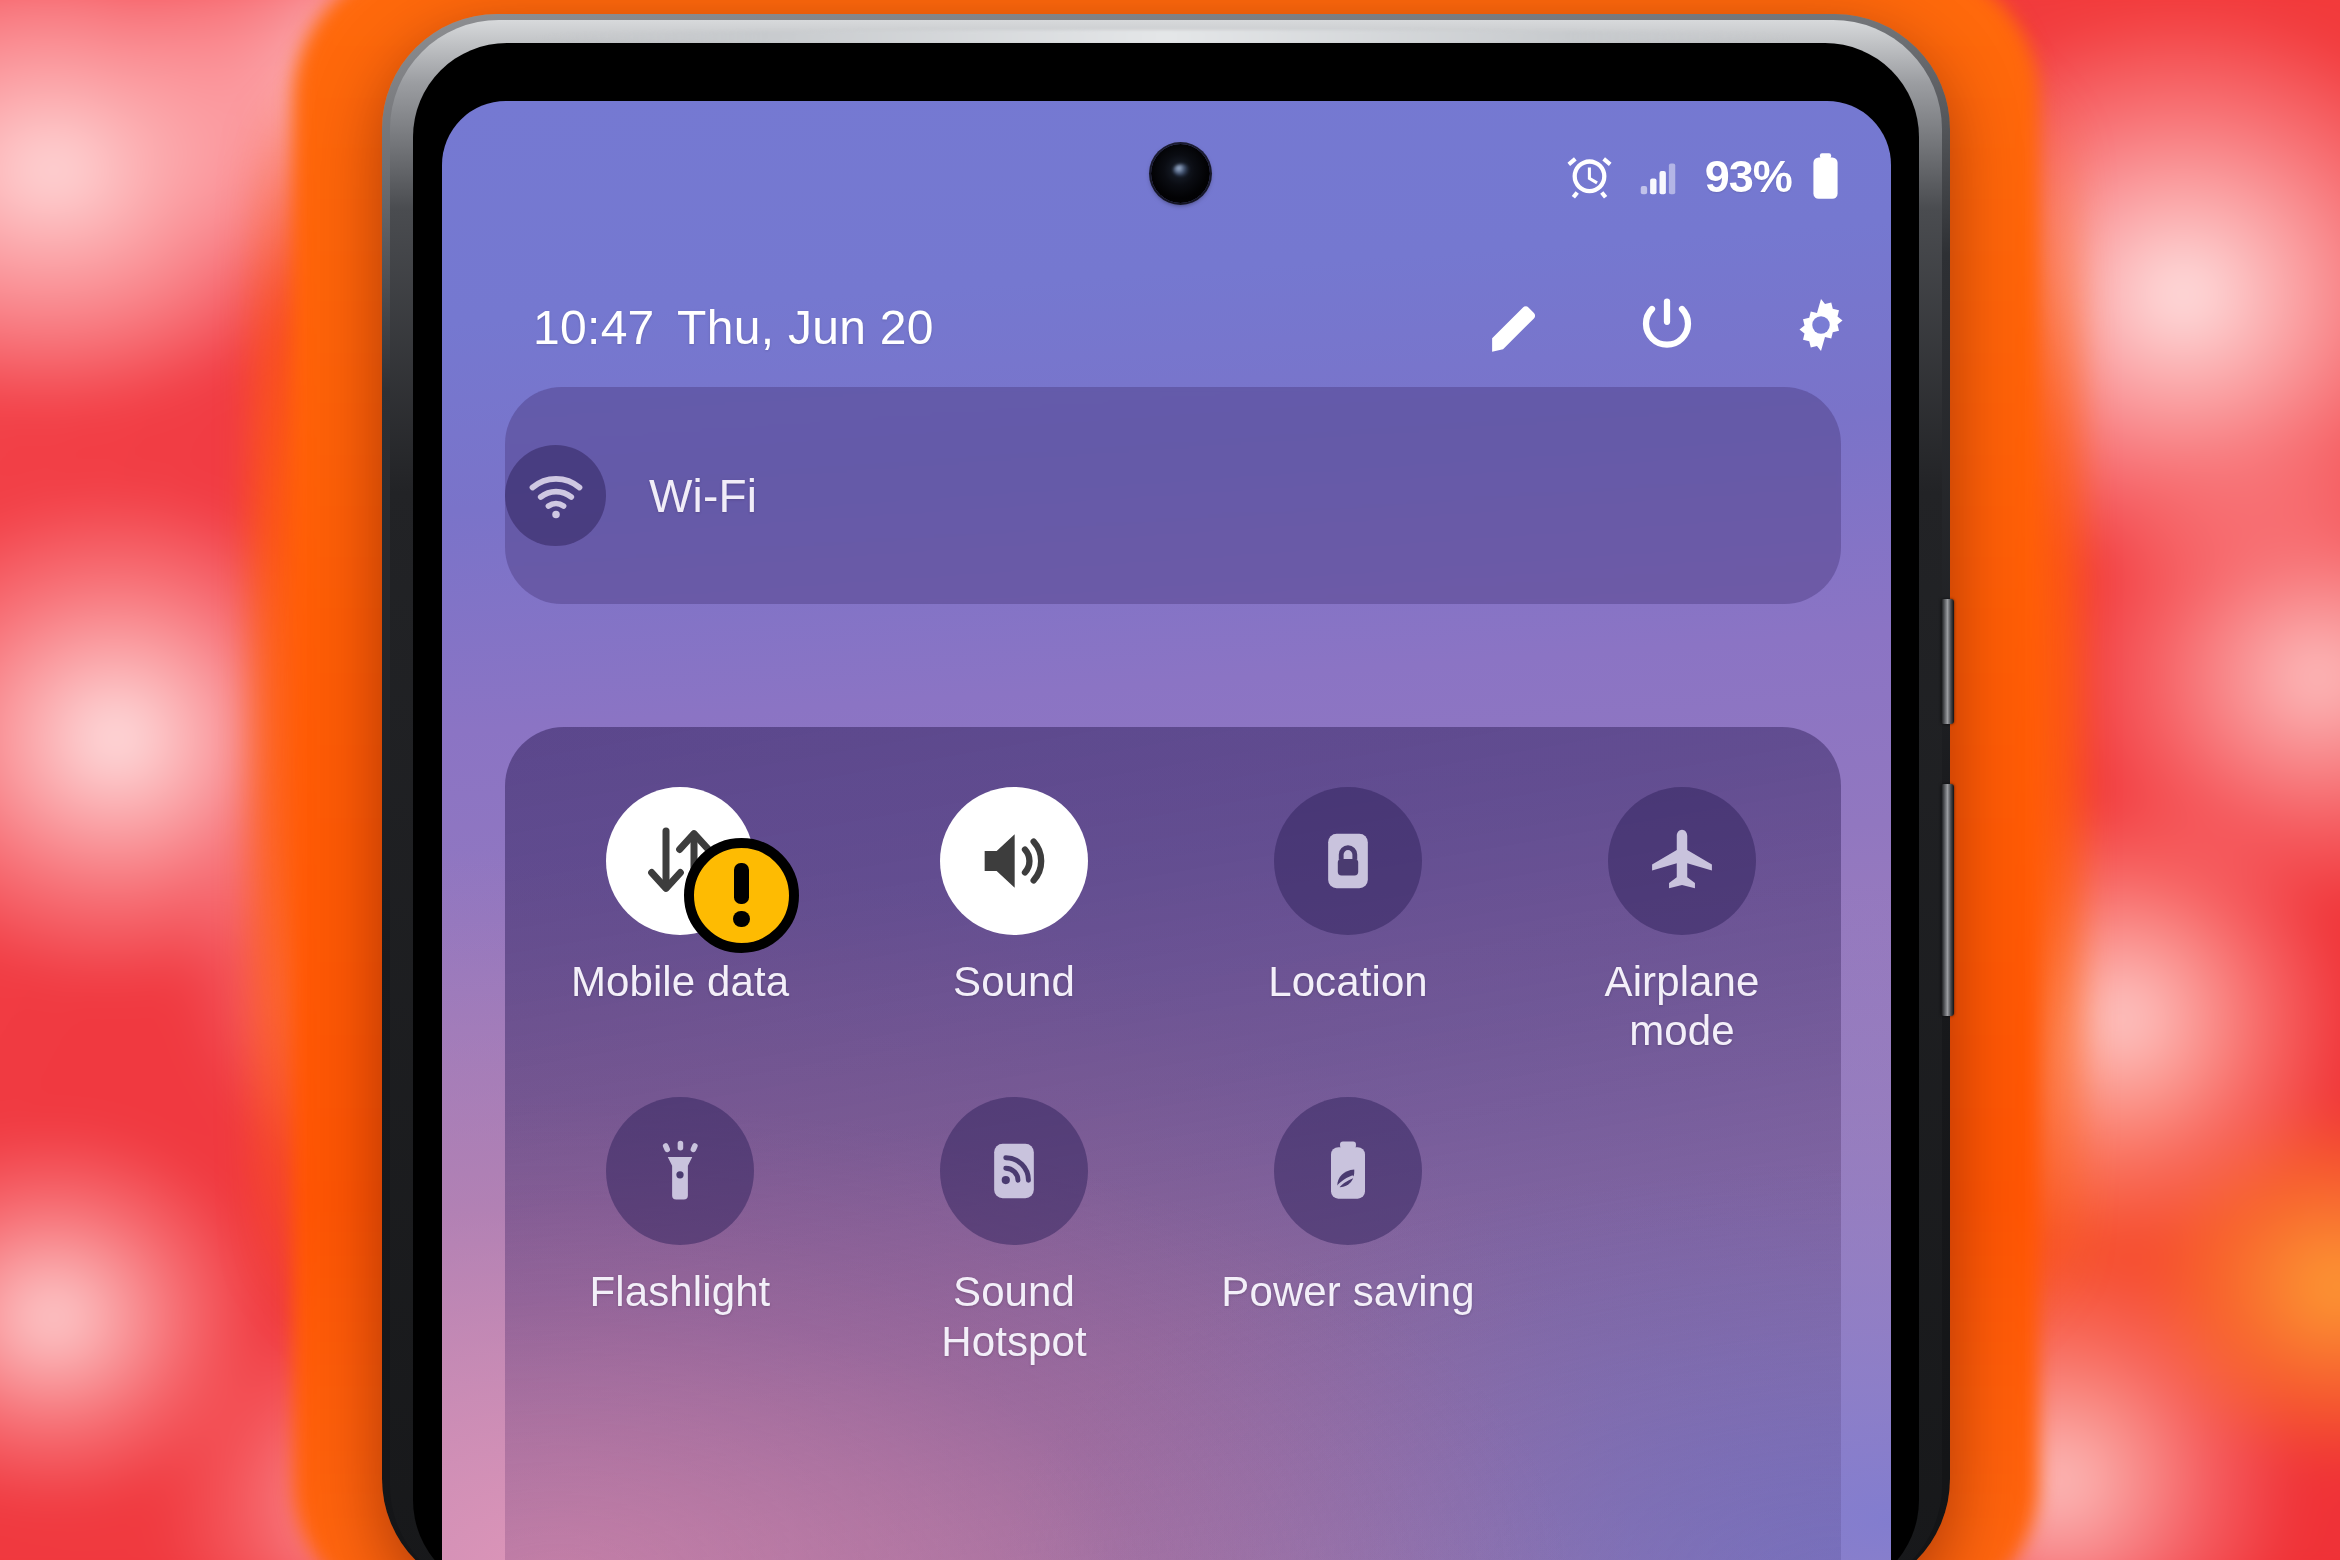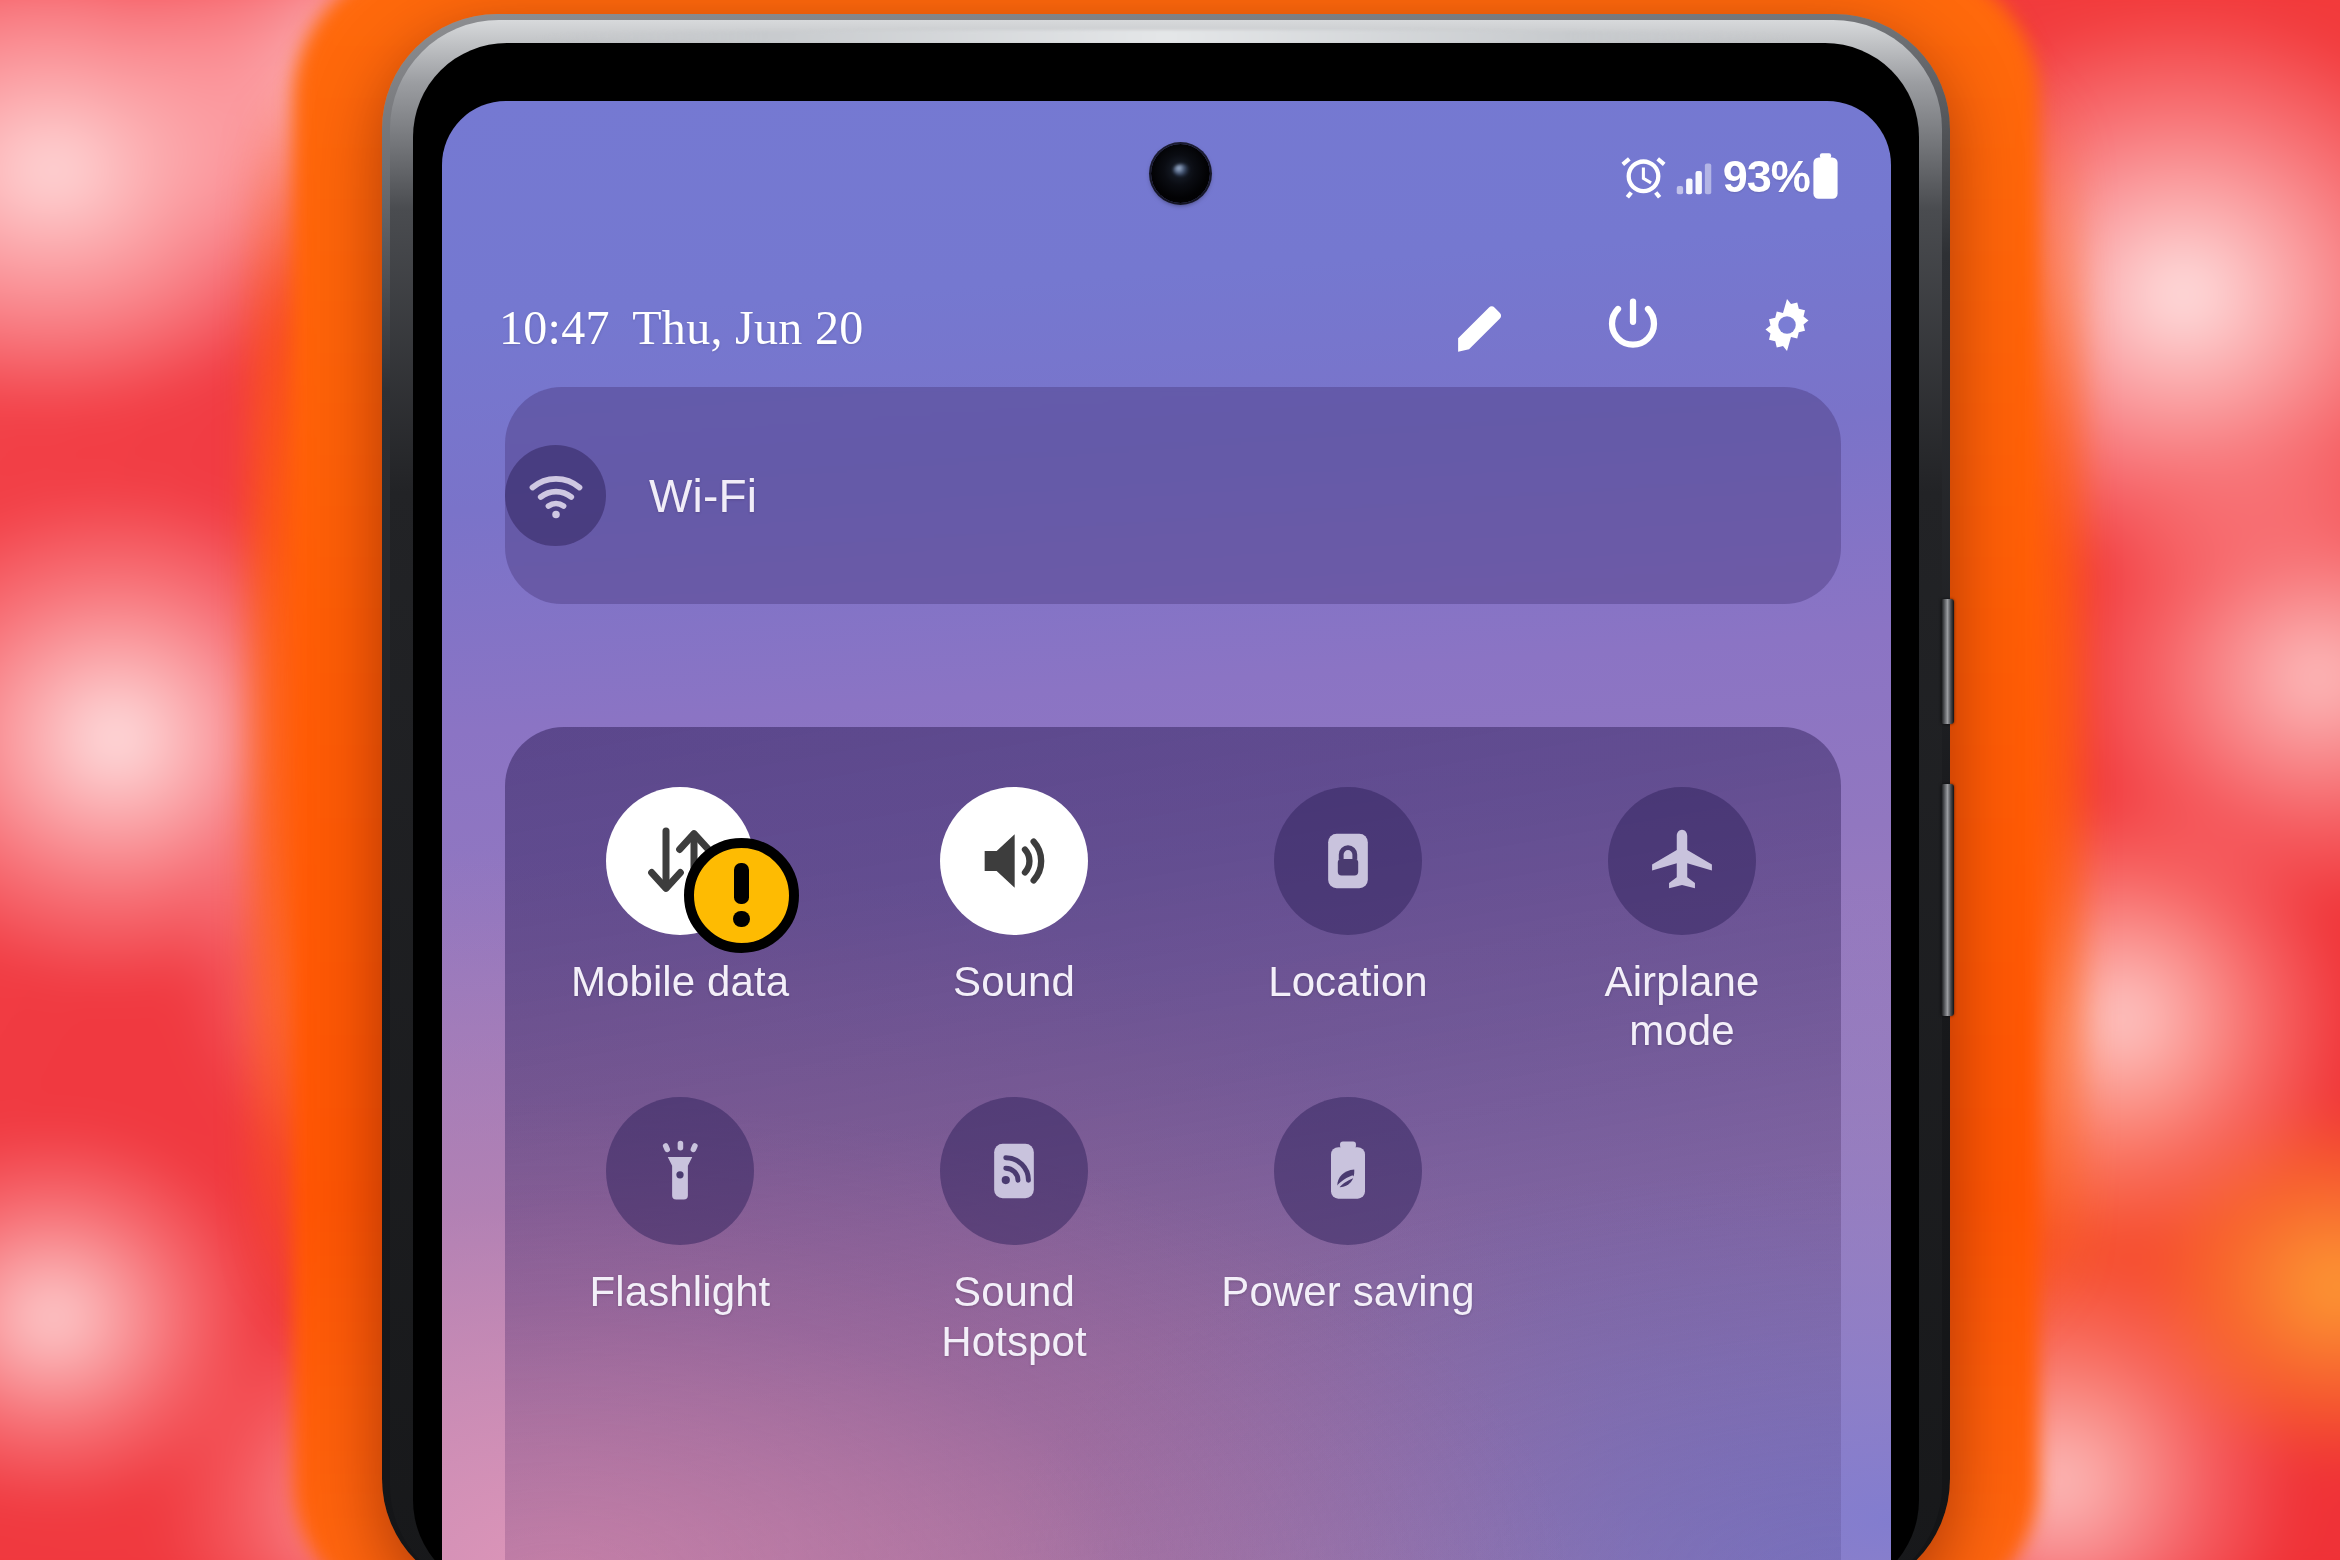"93%" .statusbar { gap: 5px -> 23px }
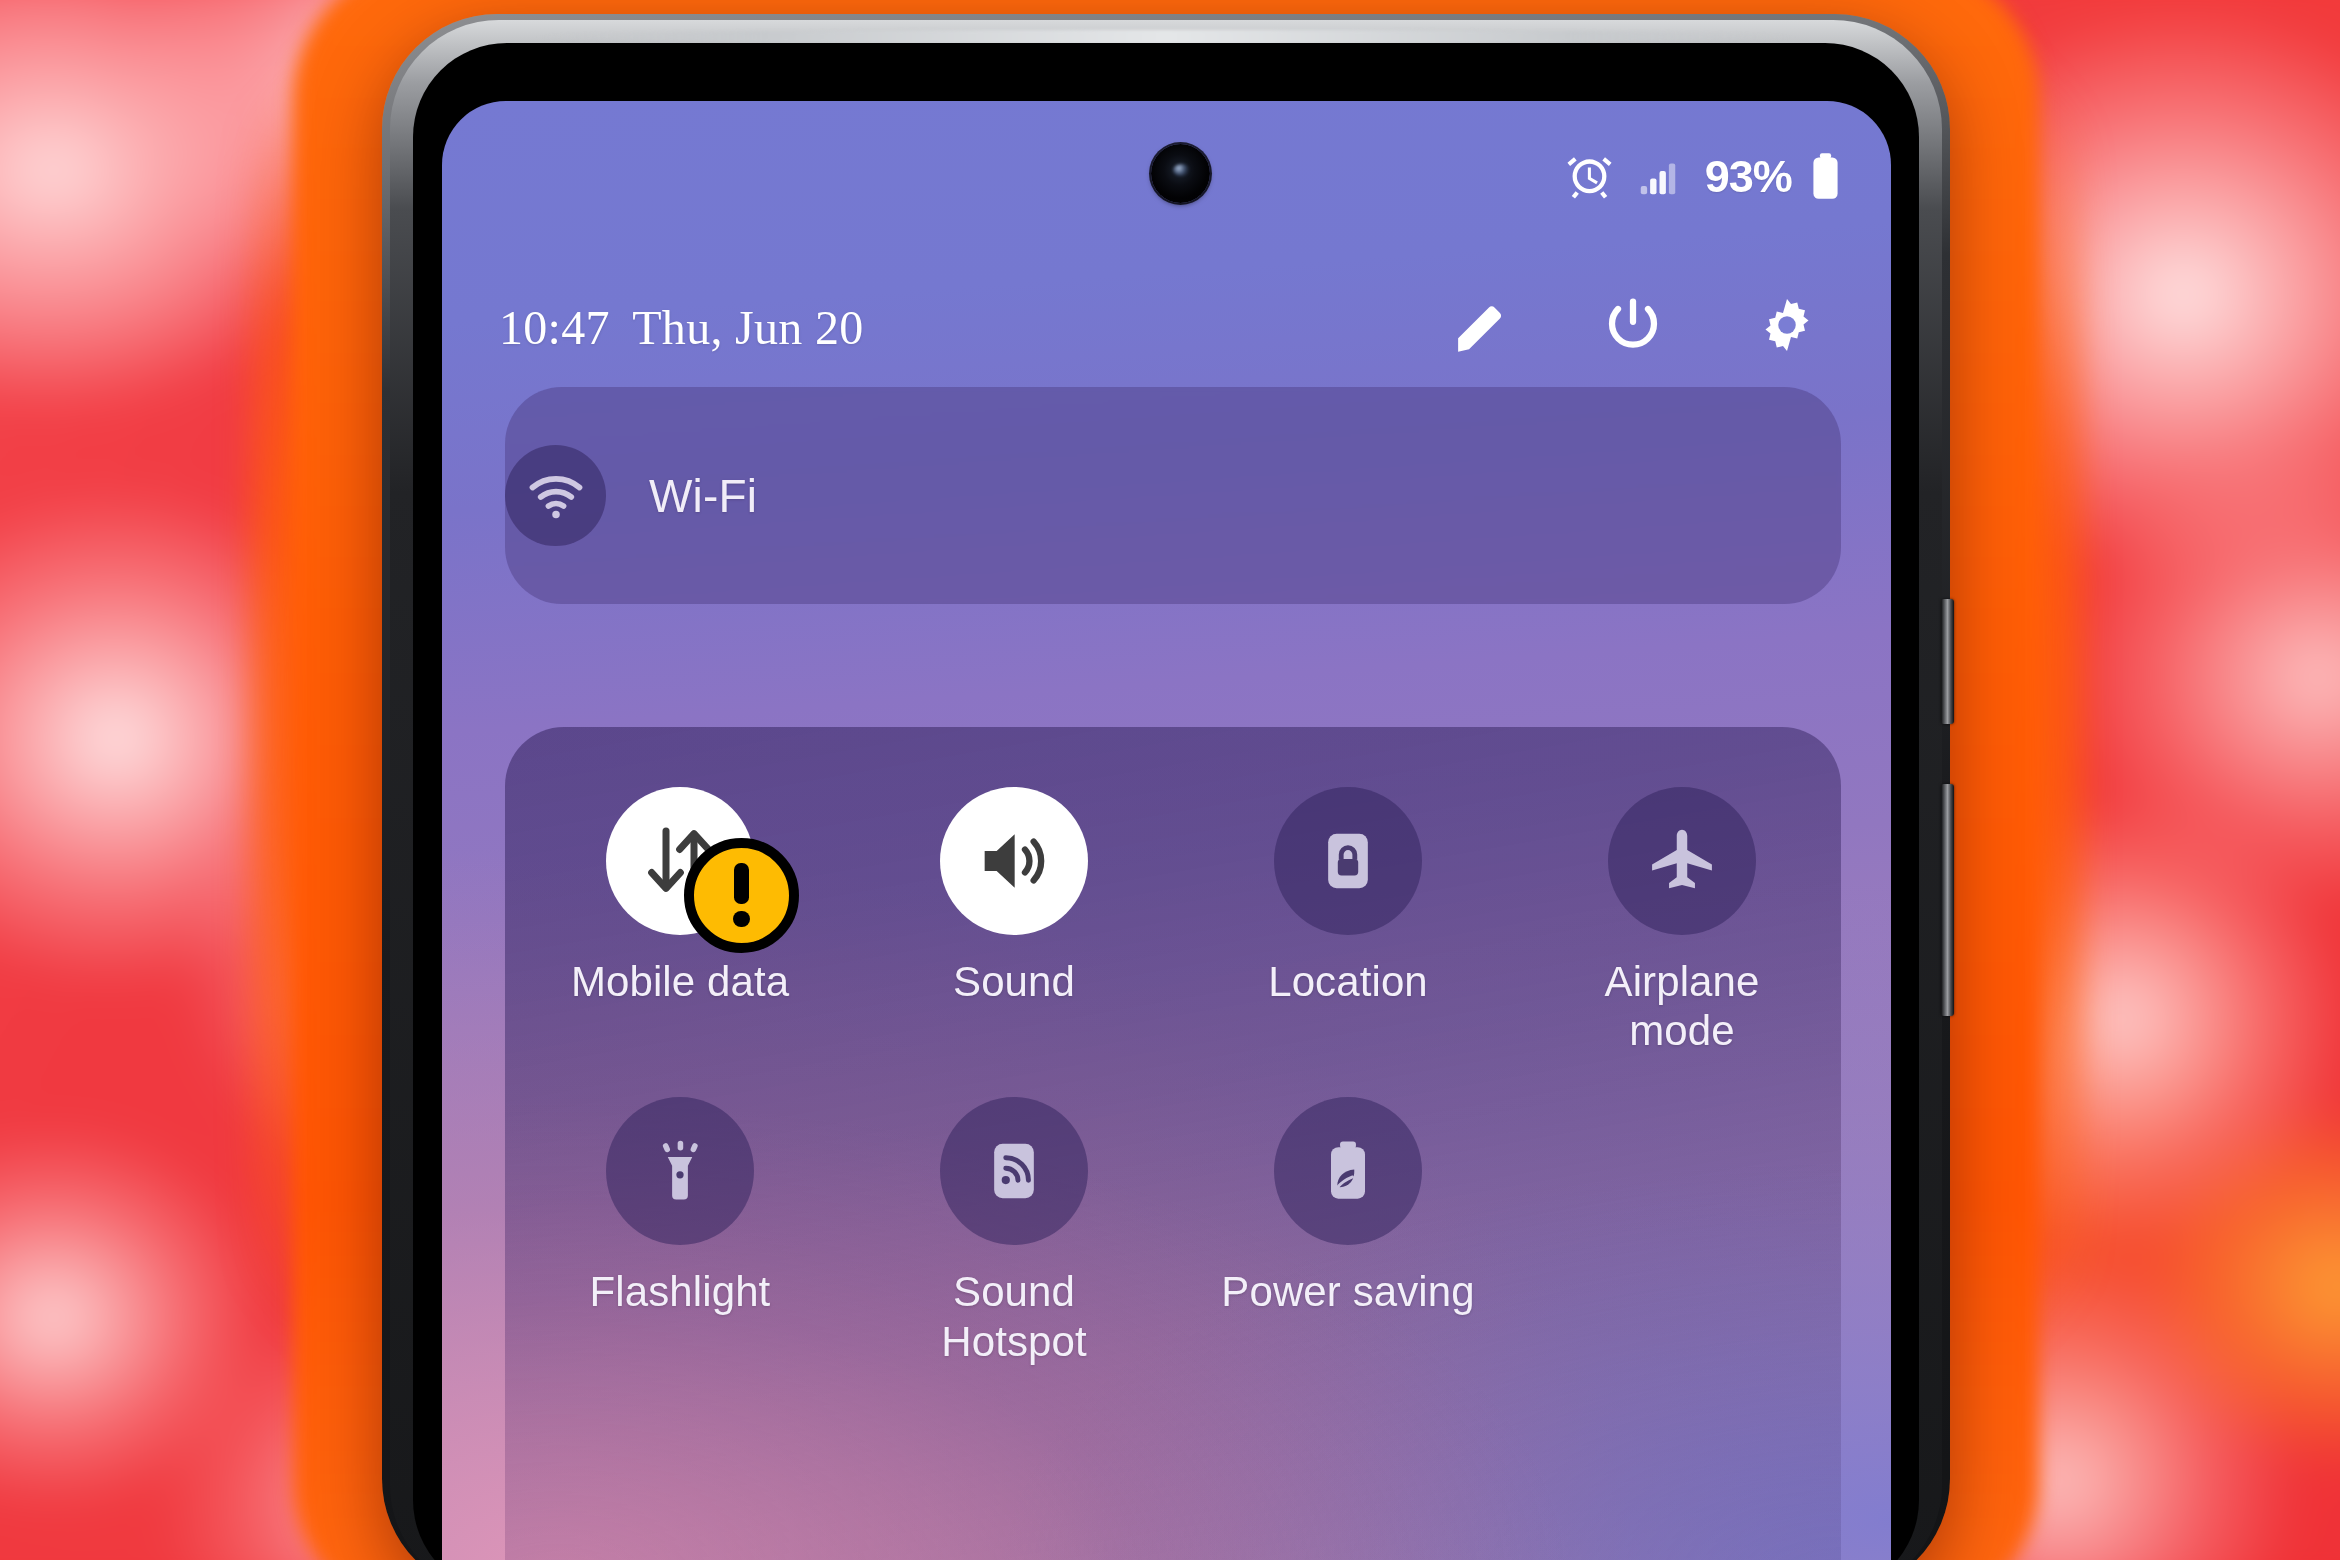"10:47" .header { font-family: Liberation Serif, serif -> none; left: 432px -> 466px }
